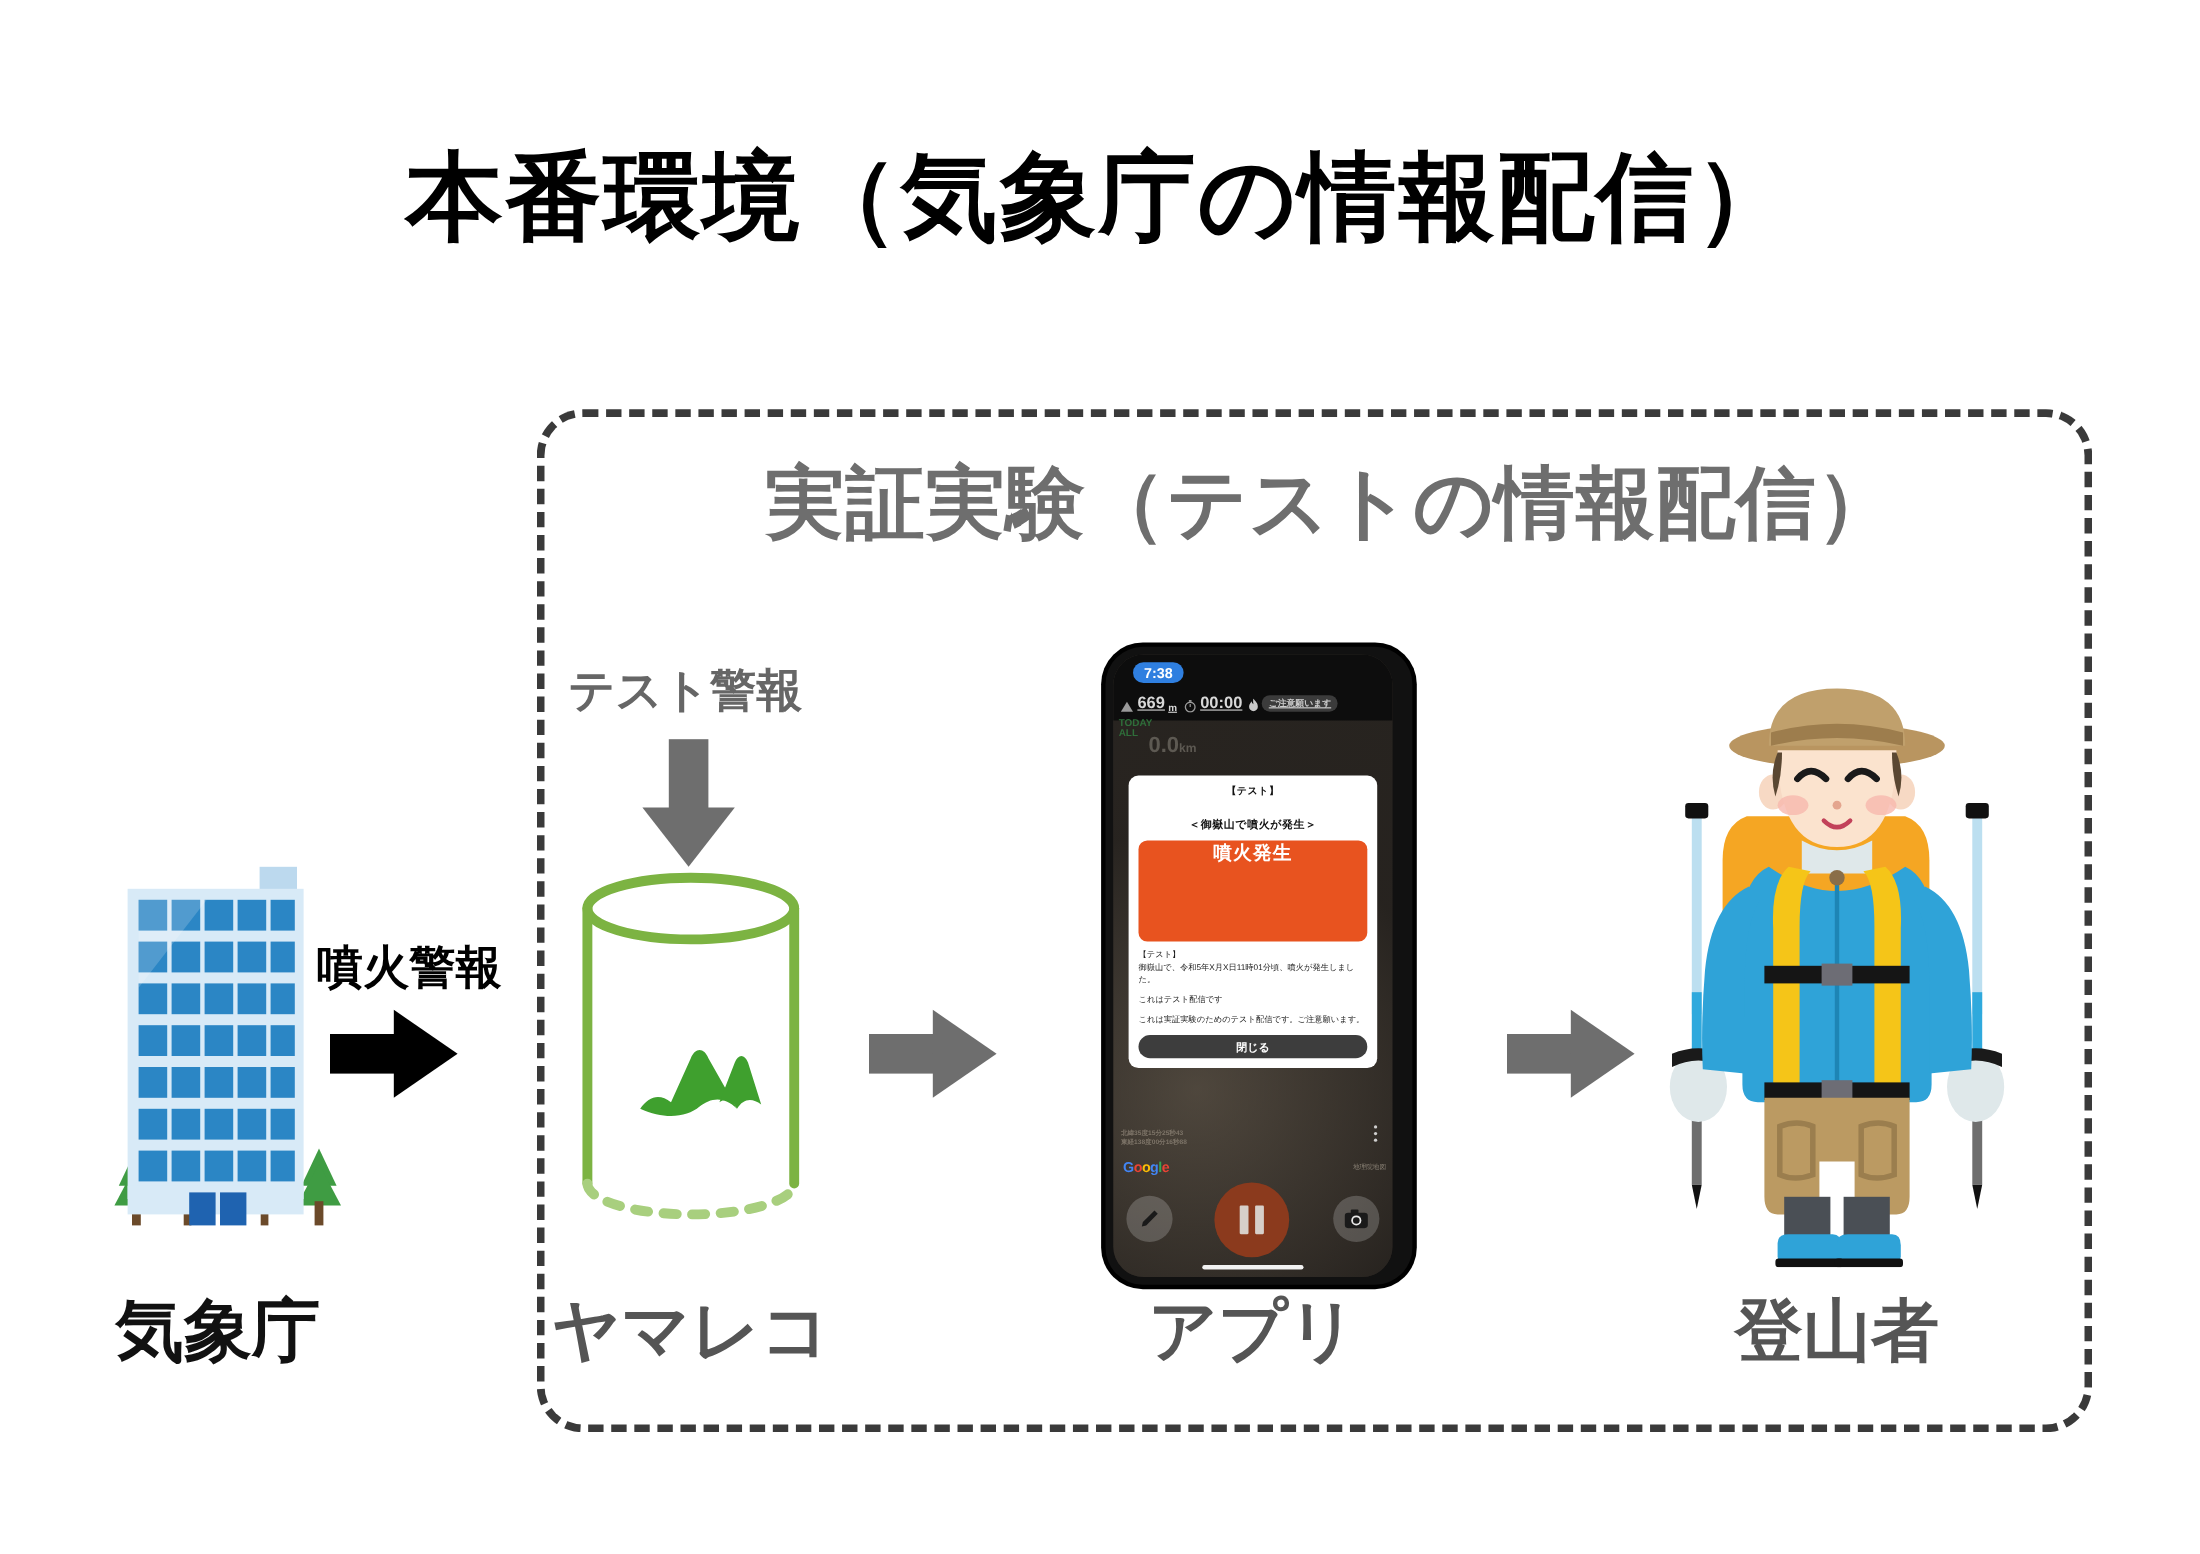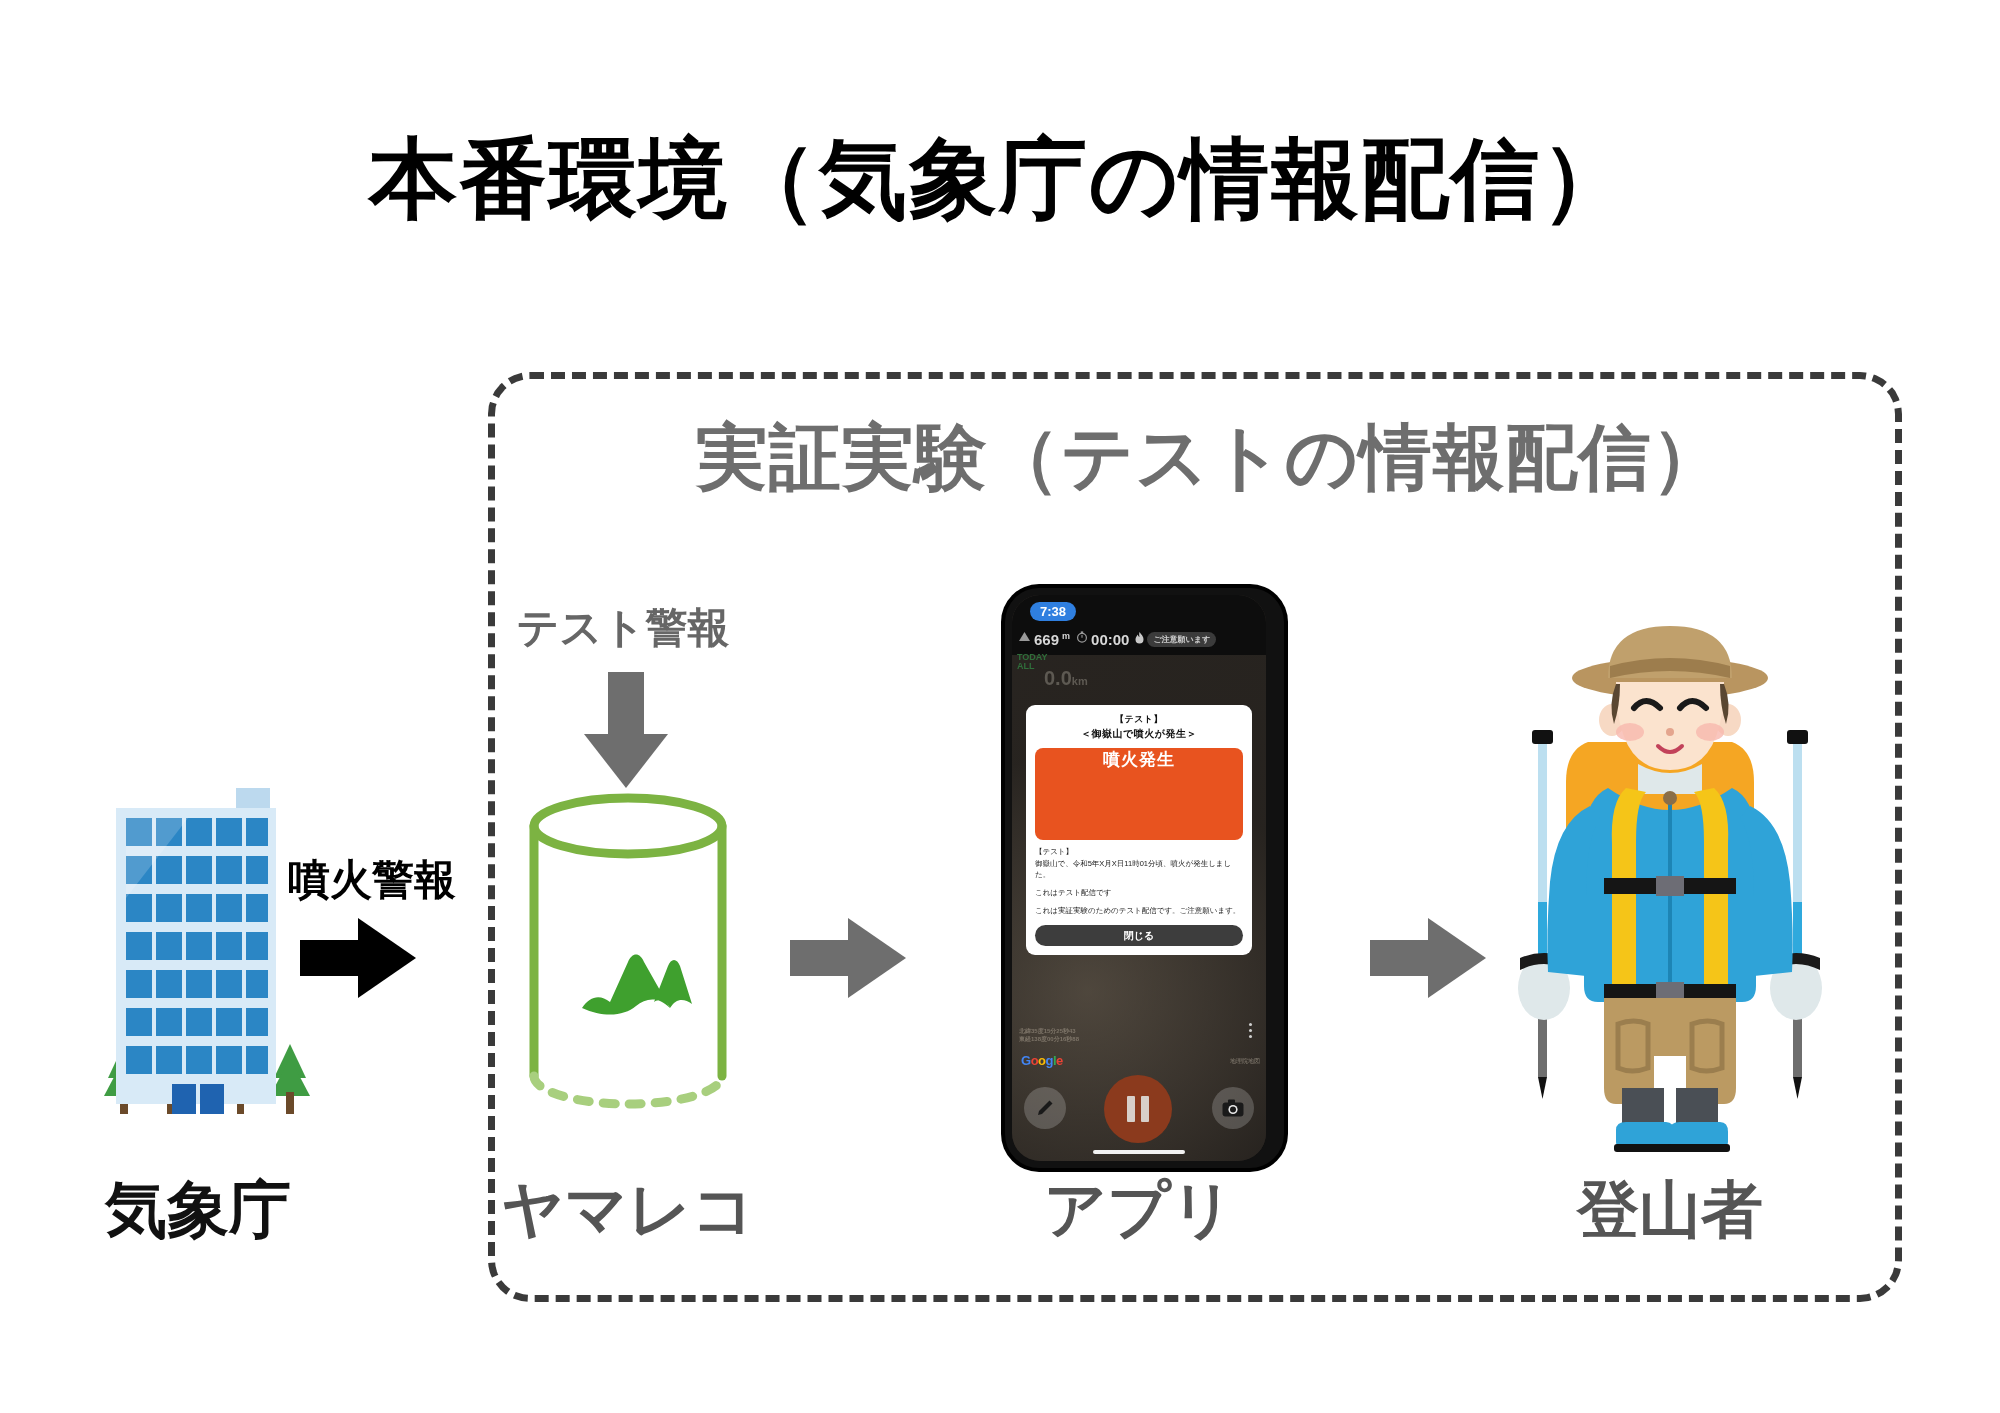"669" .stat-item { align-items: flex-start -> flex-end; text-decoration: none -> underline }
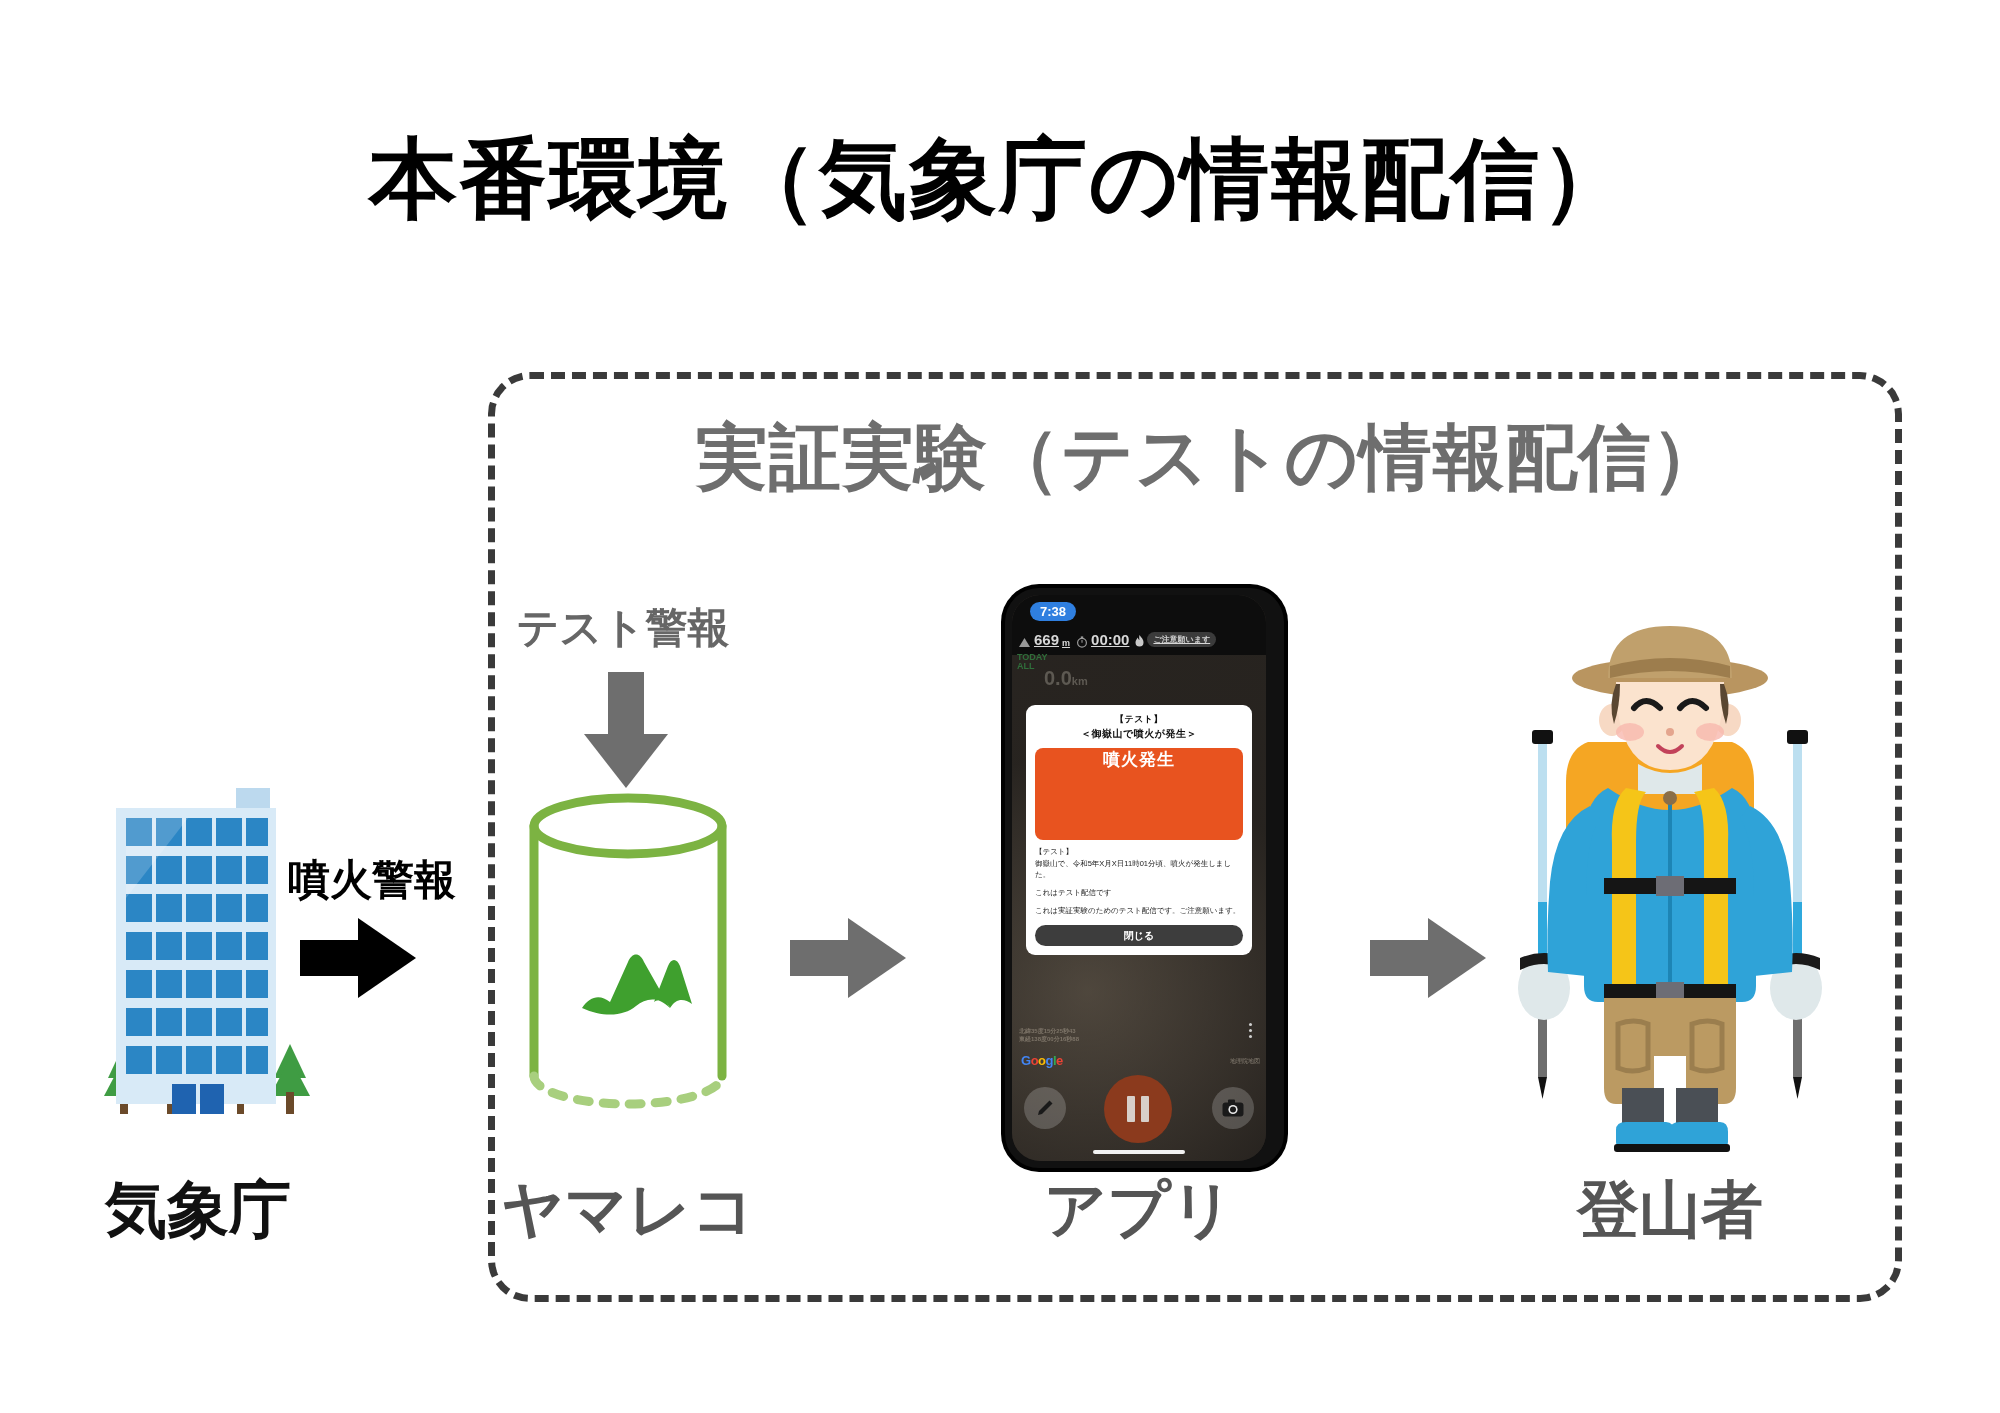"＜御嶽山で噴火が発生＞" #alert-head-2 { margin-top: 1px -> 17px }
